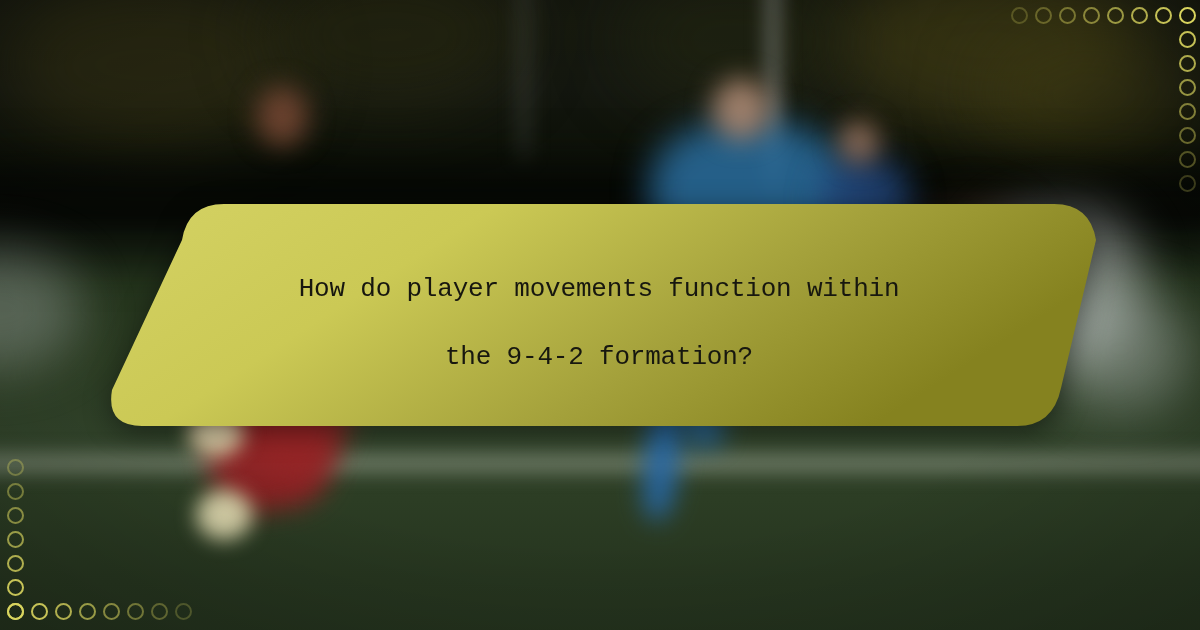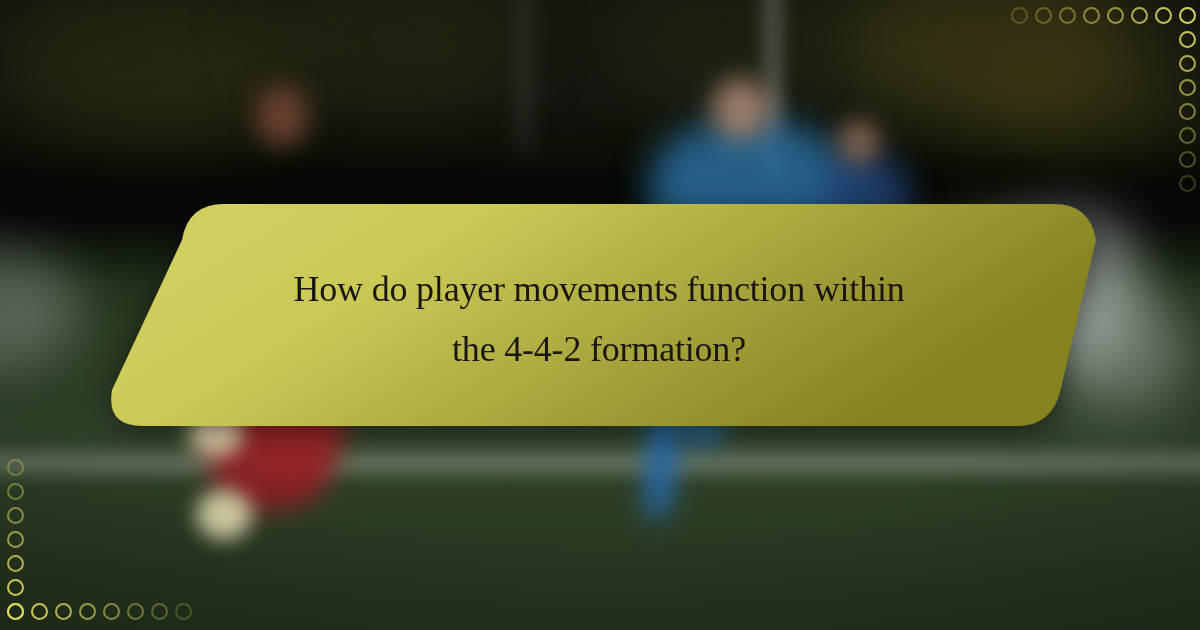"How do player movements function" #card-text .line { font-family: Liberation Serif, serif -> Liberation Mono, monospace; font-size: 36px -> 26px; margin-top: none -> 8px }
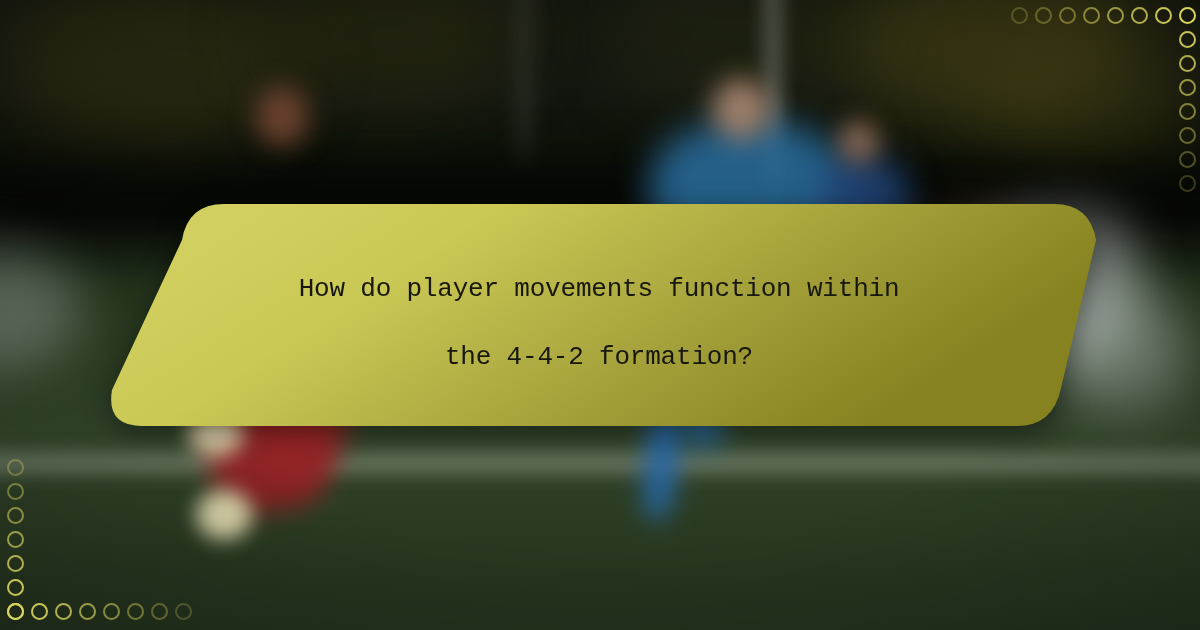"the 4-4-2 formation?" div.line { text: 4-4-2 -> 9-4-2 }
